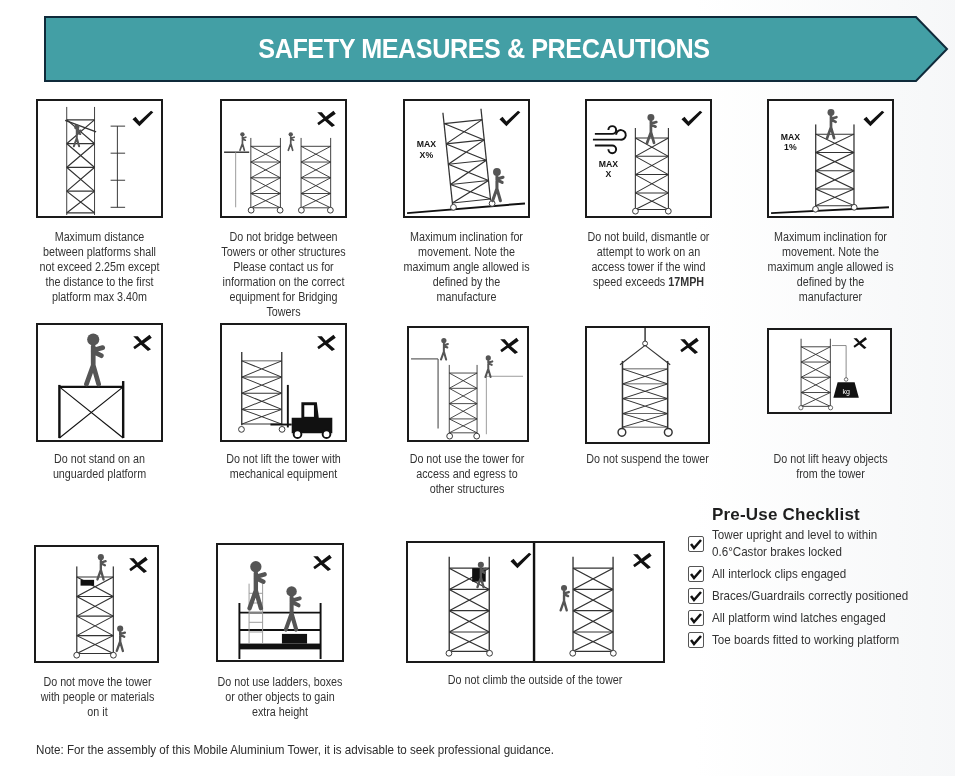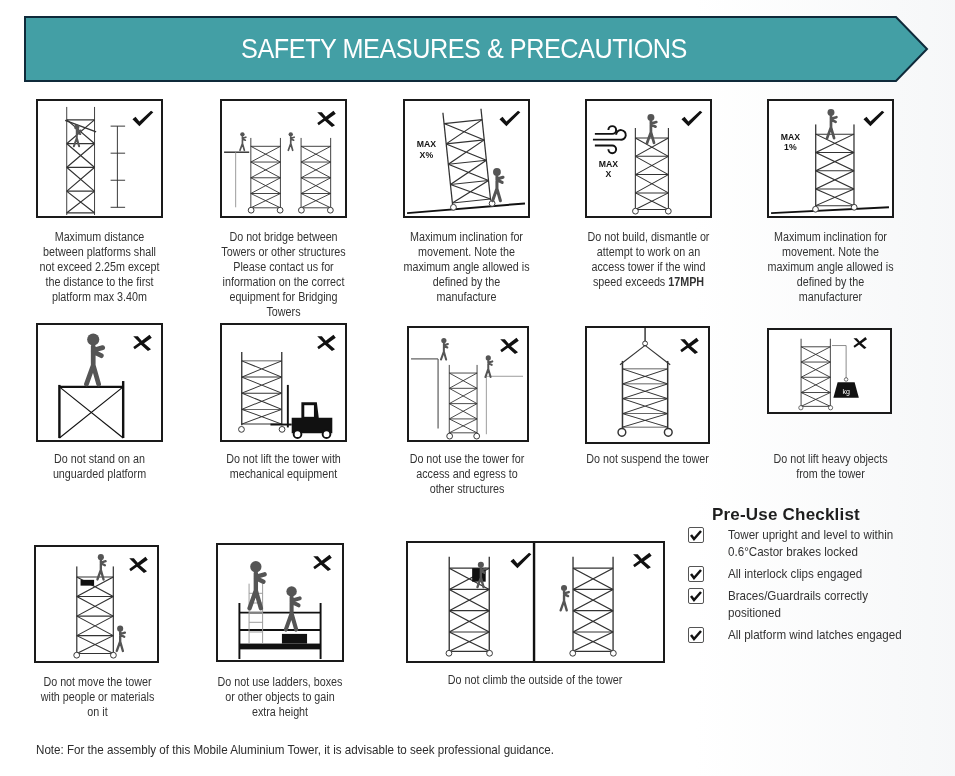"SAFETY MEASURES & PRECAUTIONS" .banner { font-weight: none -> bold; left: 24px -> 44px }
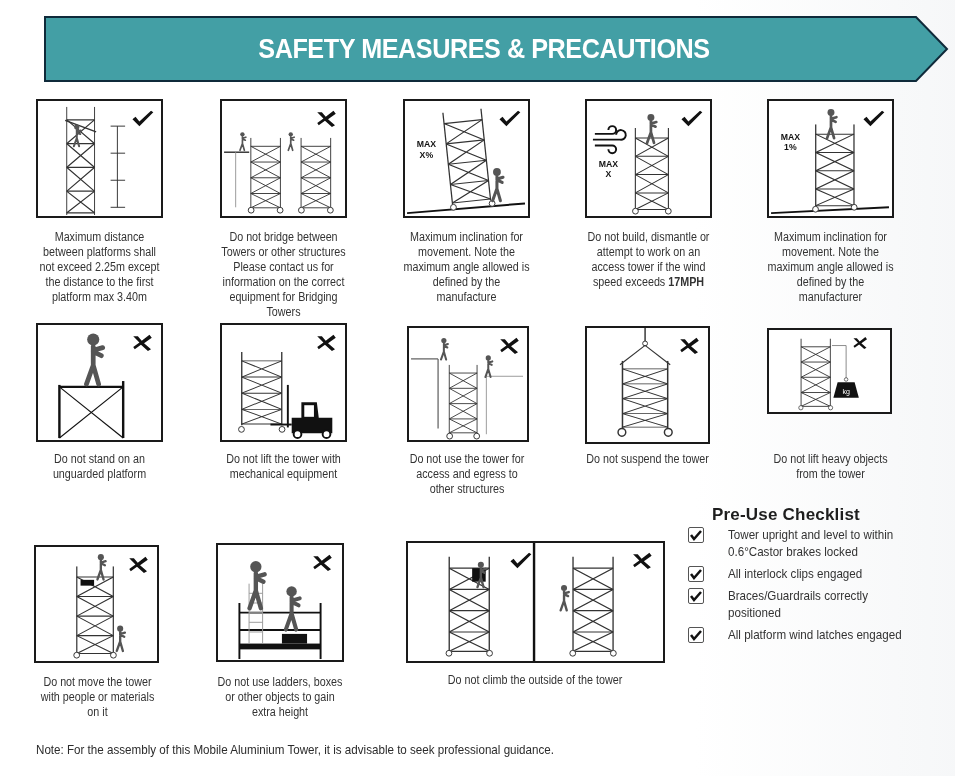"Tower upright and level to" .ck-item { align-items: flex-start -> center; gap: 16px -> none }
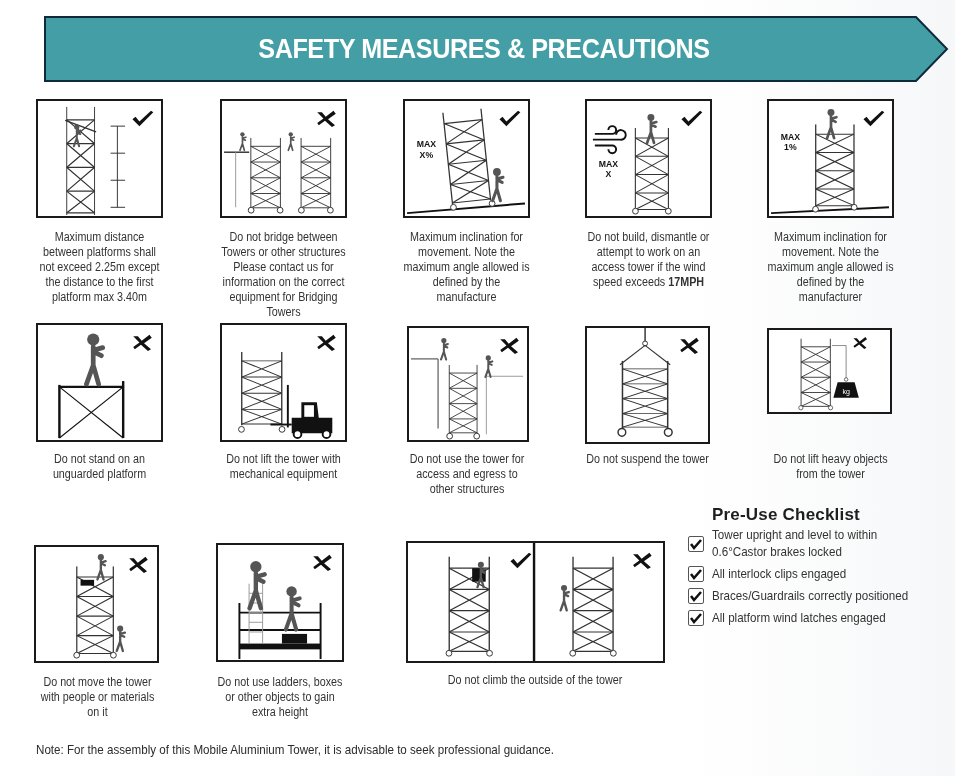"Toe boards fitted to working" div.ck-item { html: none -> <div> <span> <svg> <path></path> </svg> </span> <div>Toe boards fitted to working platform</div> </div> }
